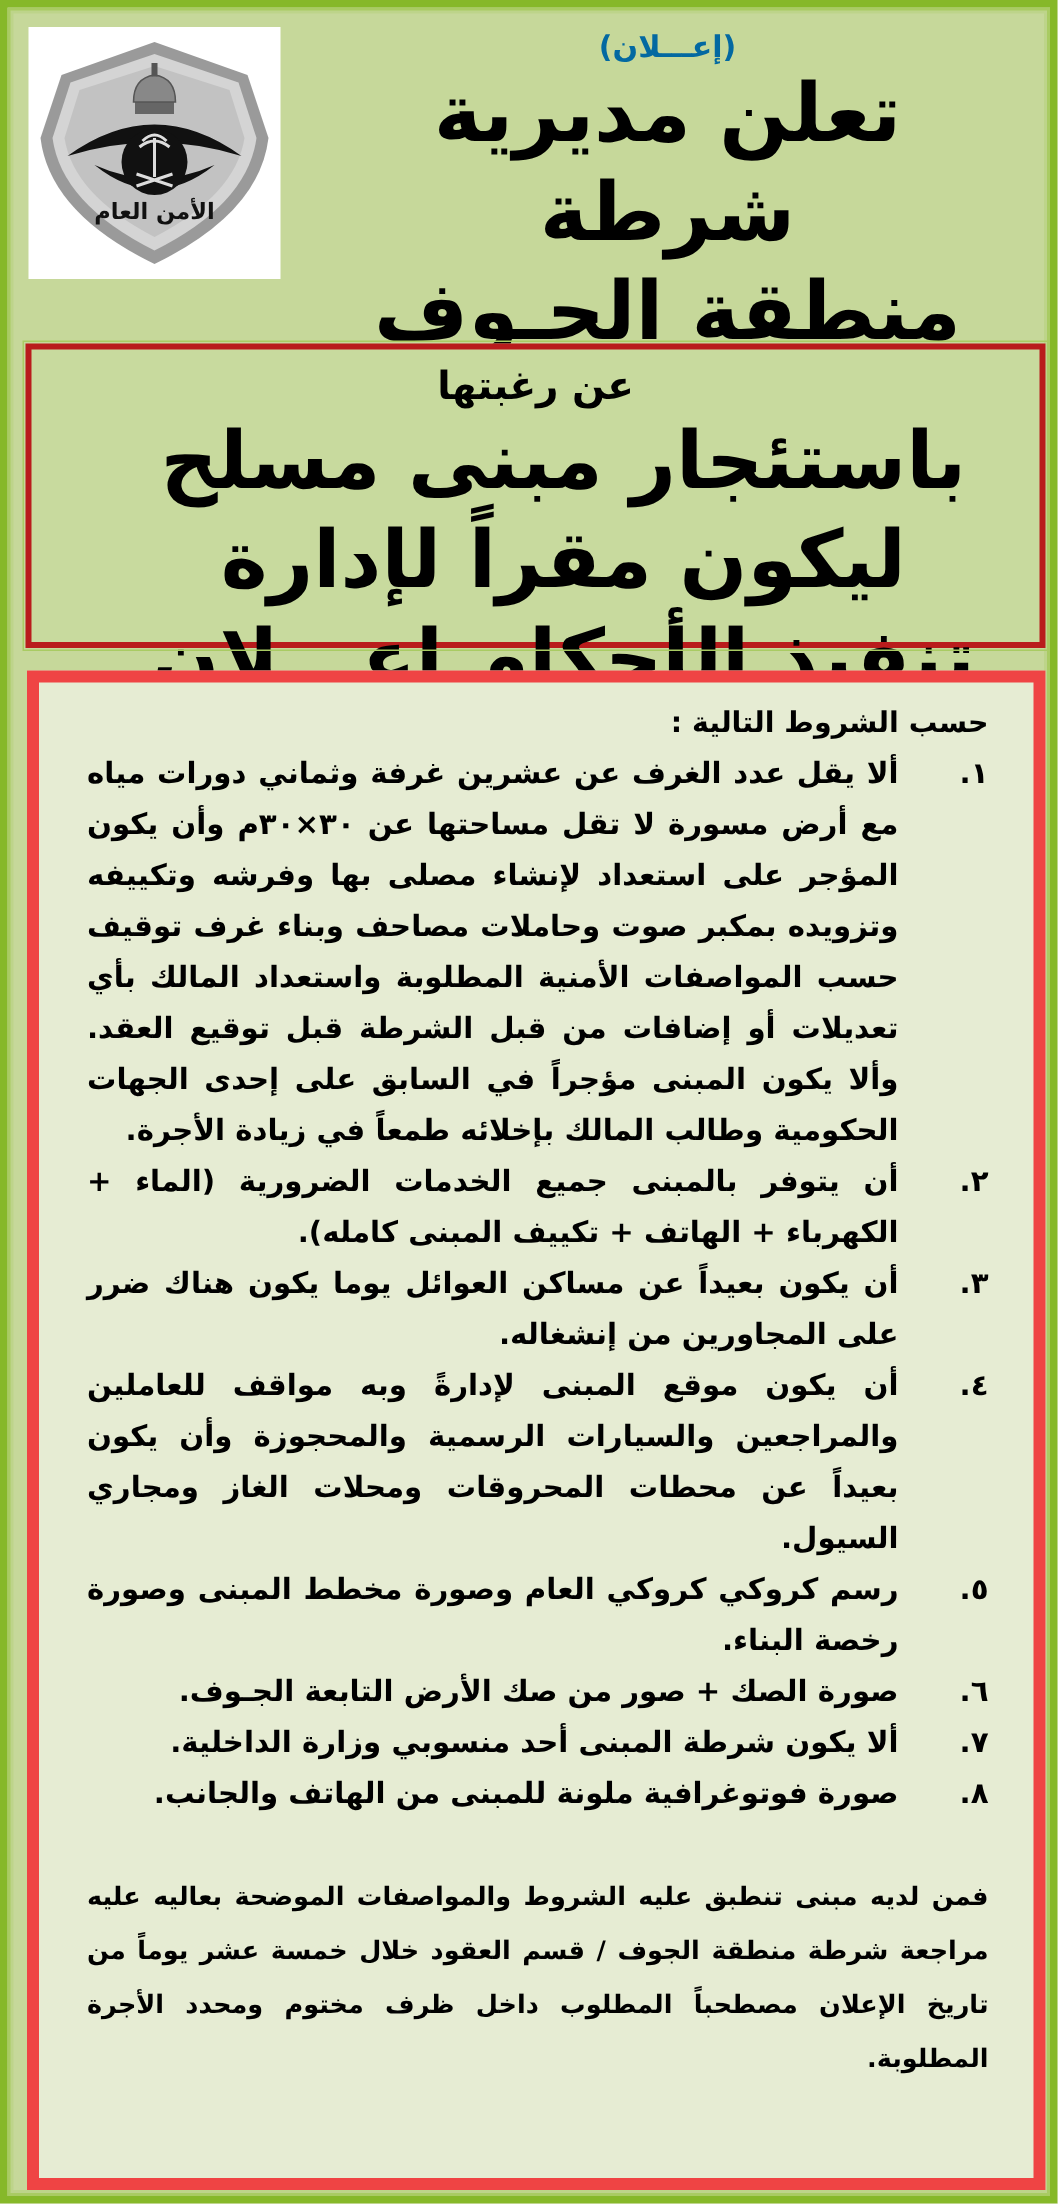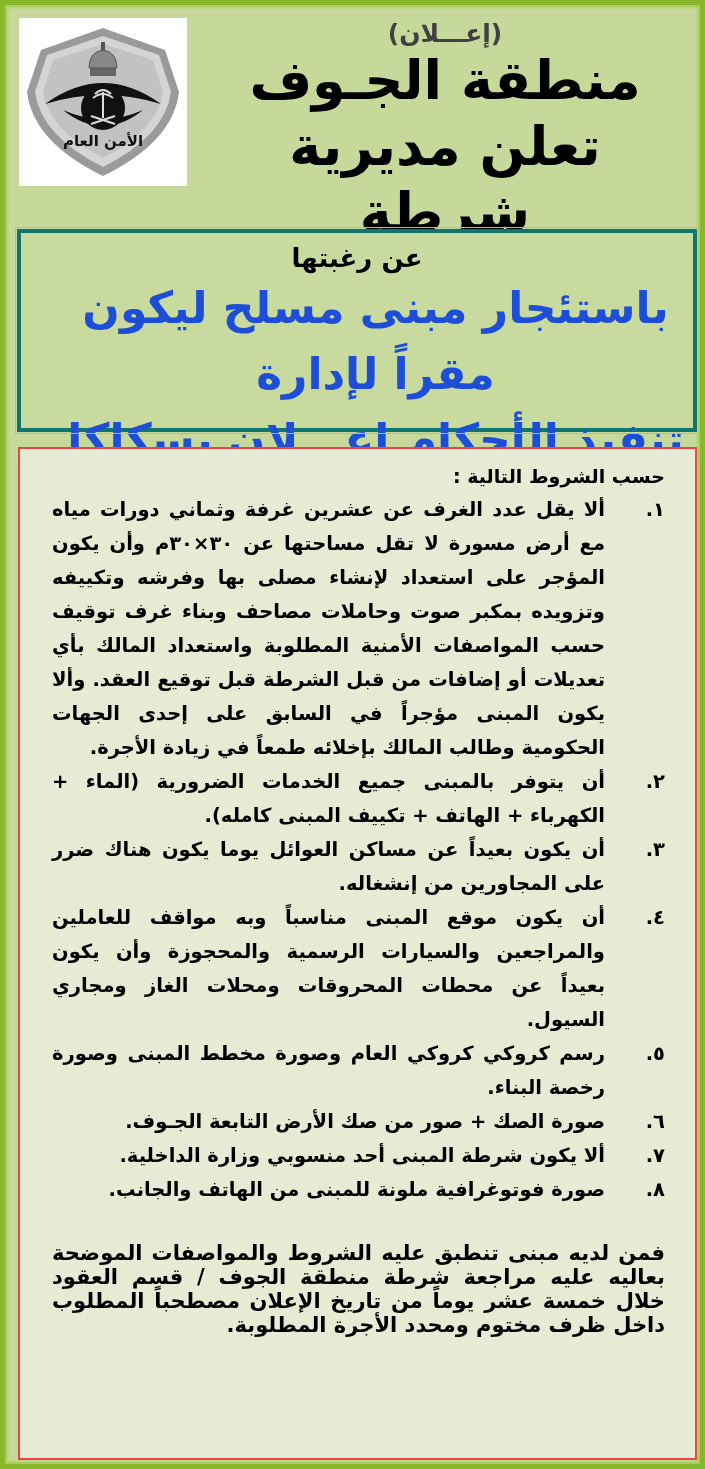"(إعـــلان)" .announce-tag { color: #404040 -> #0369a1; font-size: 25px -> 20px }
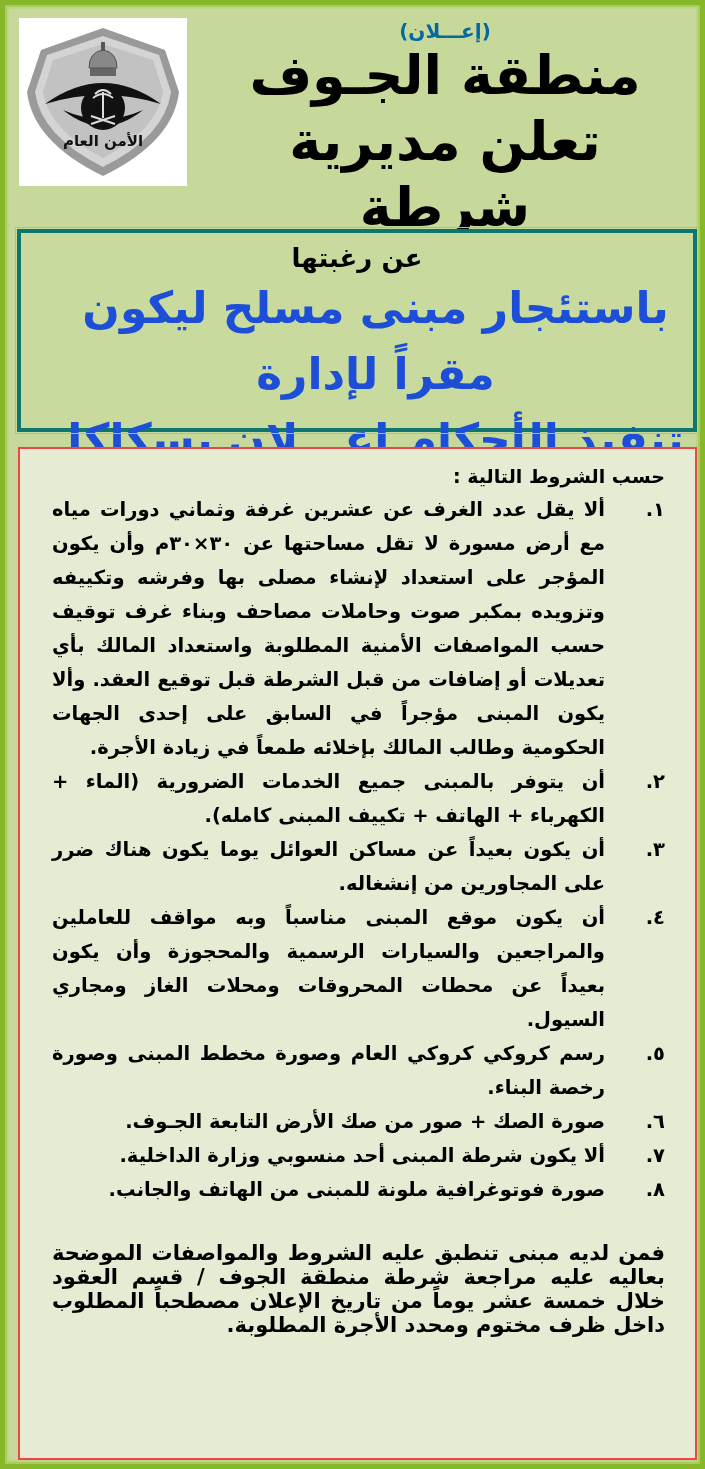"منطقة الجـوف" div.header-title { order: before "تعلن مديرية شرطة" -> after "تعلن مديرية شرطة" }
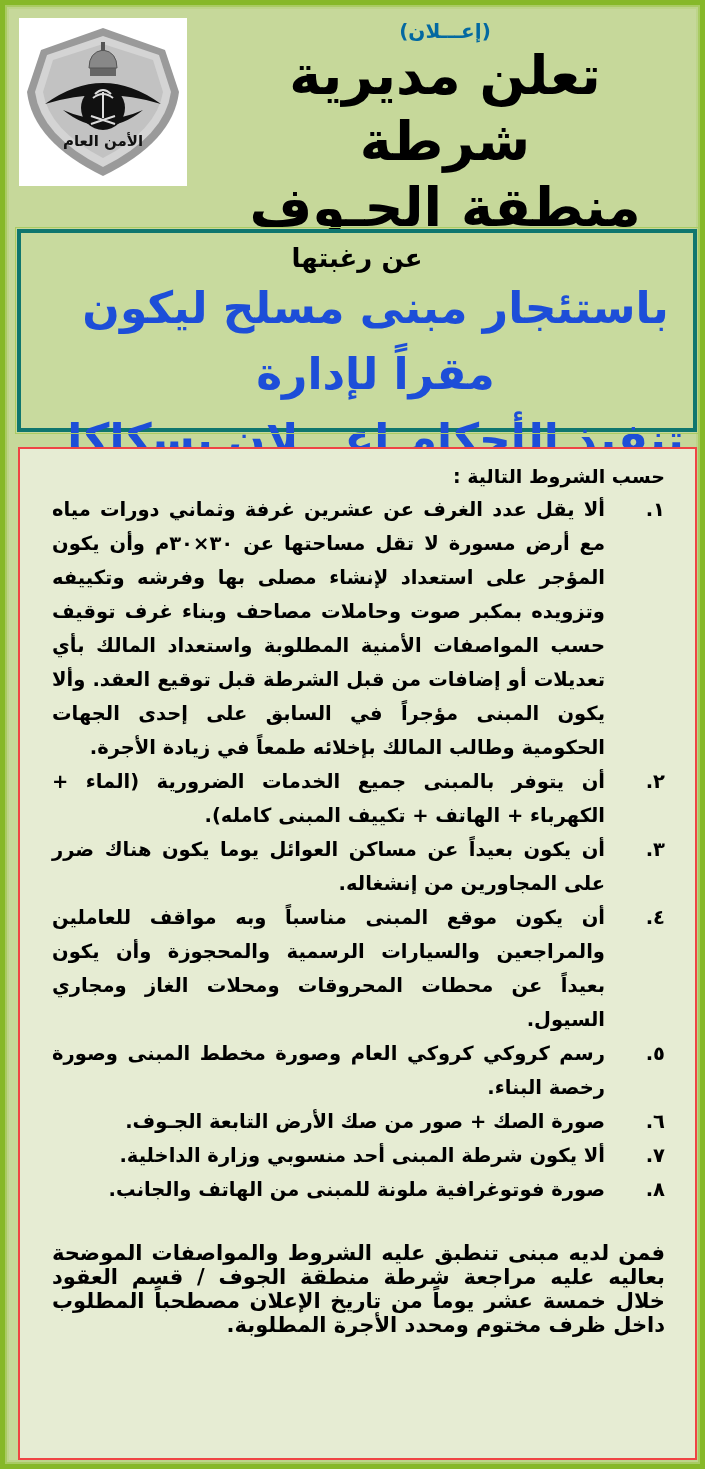"عن رغبتها" .purpose-box { border: 4px solid #0f766e -> 4px solid #b91c1c }
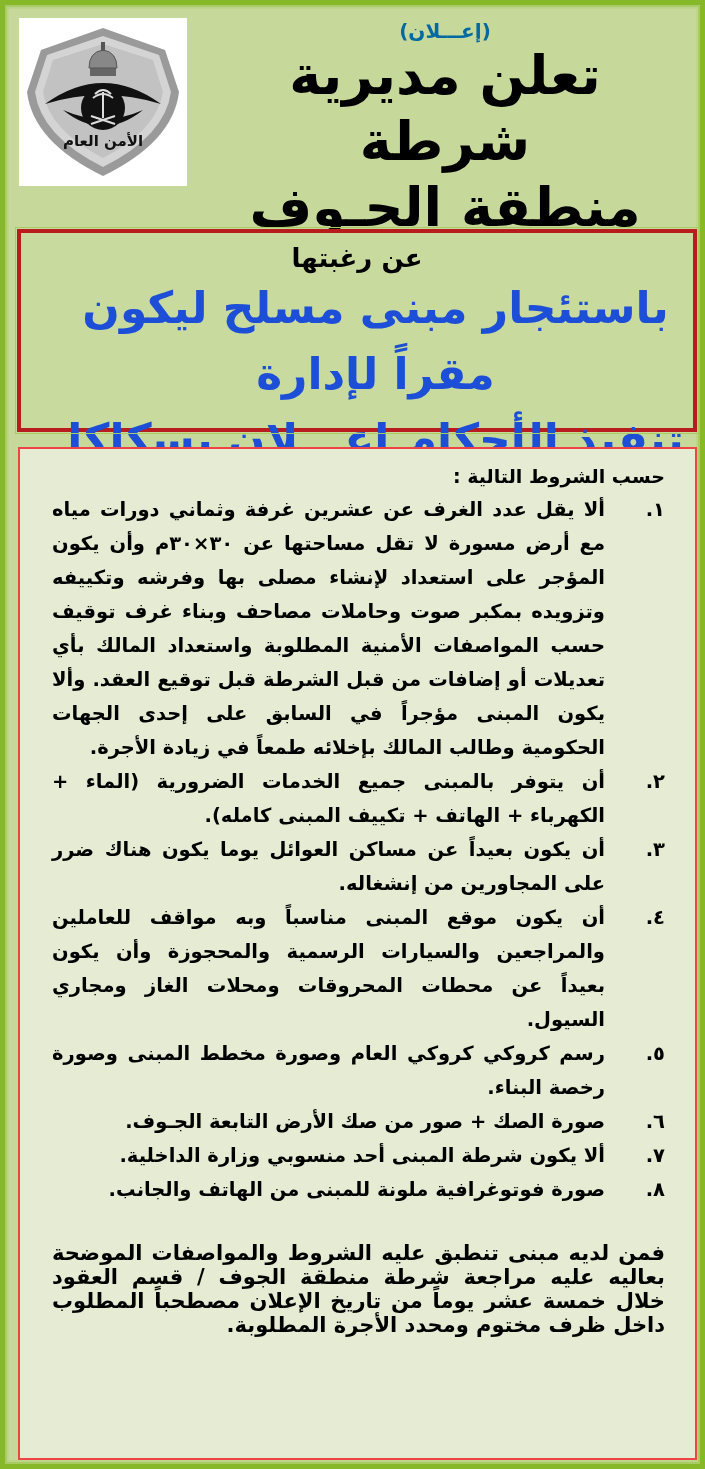"باستئجار مبنى مسلح ليكون مقراً" .purpose-title { color: #1d4ed8 -> #000000; font-size: 44px -> 53px }
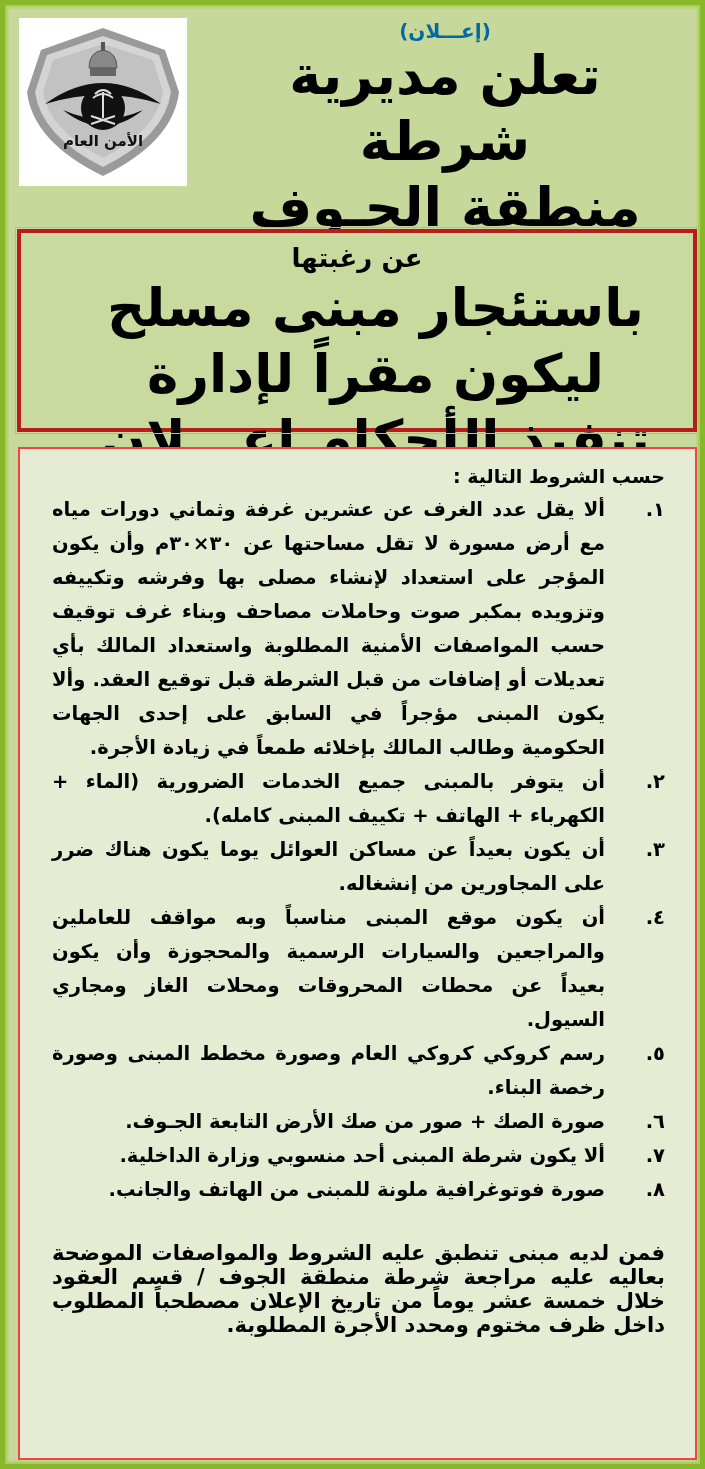"حسب الشروط التالية :" .conditions-box { border: 2px solid #ef4444 -> 8px solid #ef4444 }
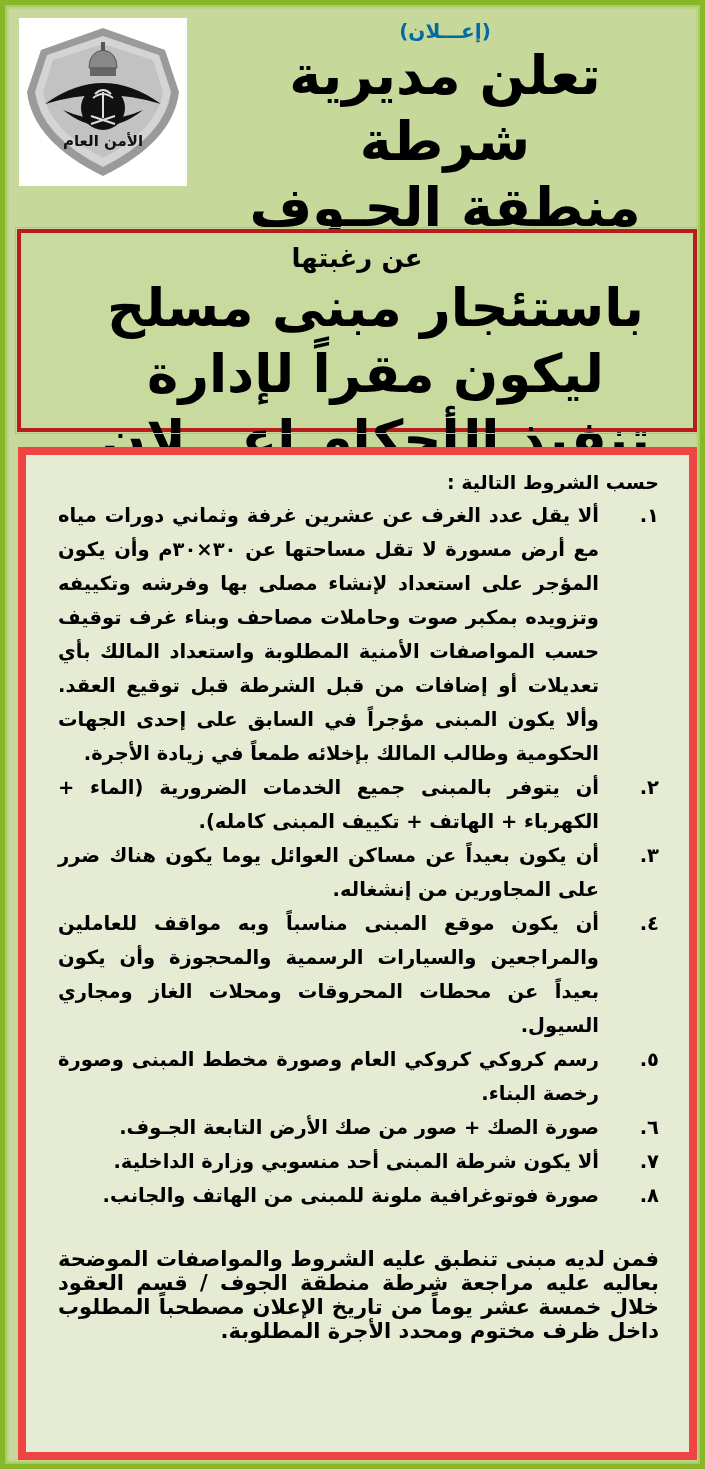"أن يكون موقع المبنى مناسباً" span.cond-text { text: مناسباً -> لإدارةً }
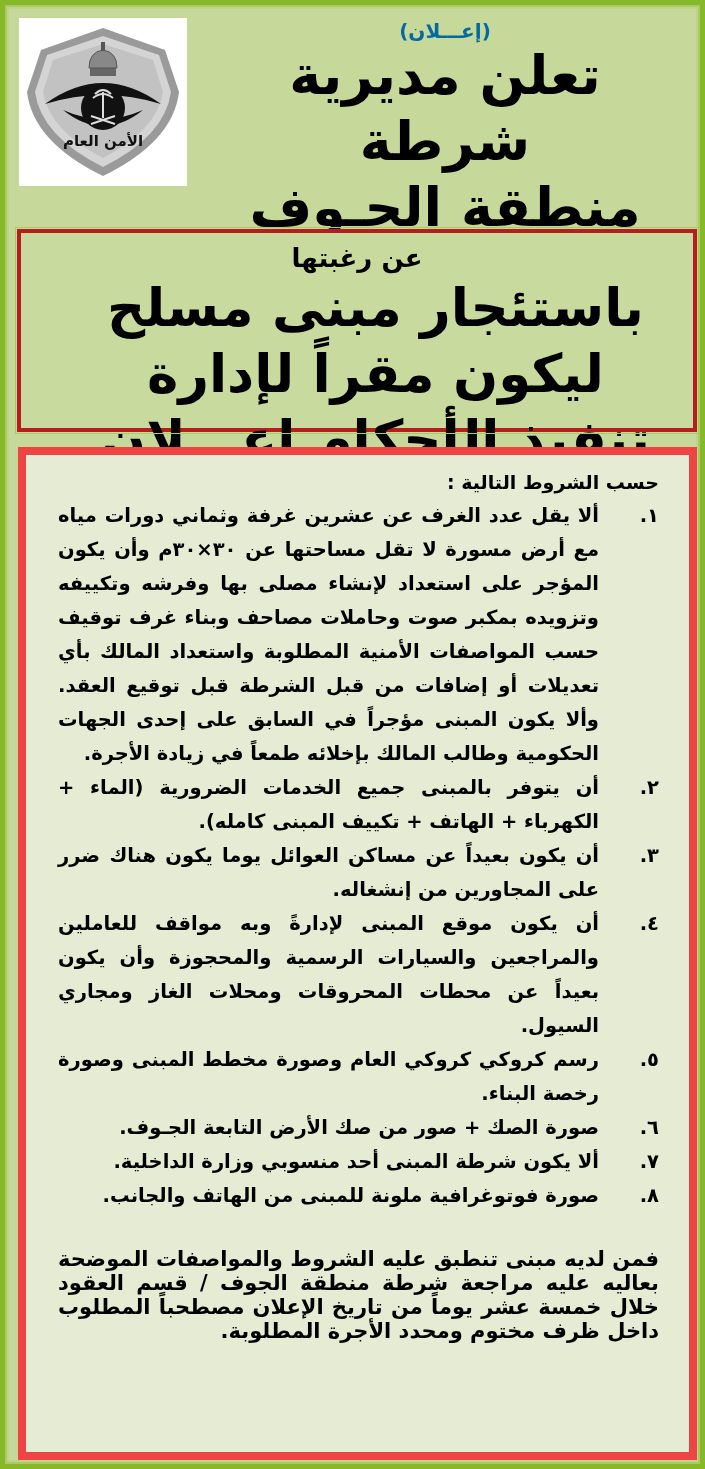"فمن لديه مبنى تنطبق عليه" .closing { font-size: 21px -> 17px; line-height: 24px -> 36px }
